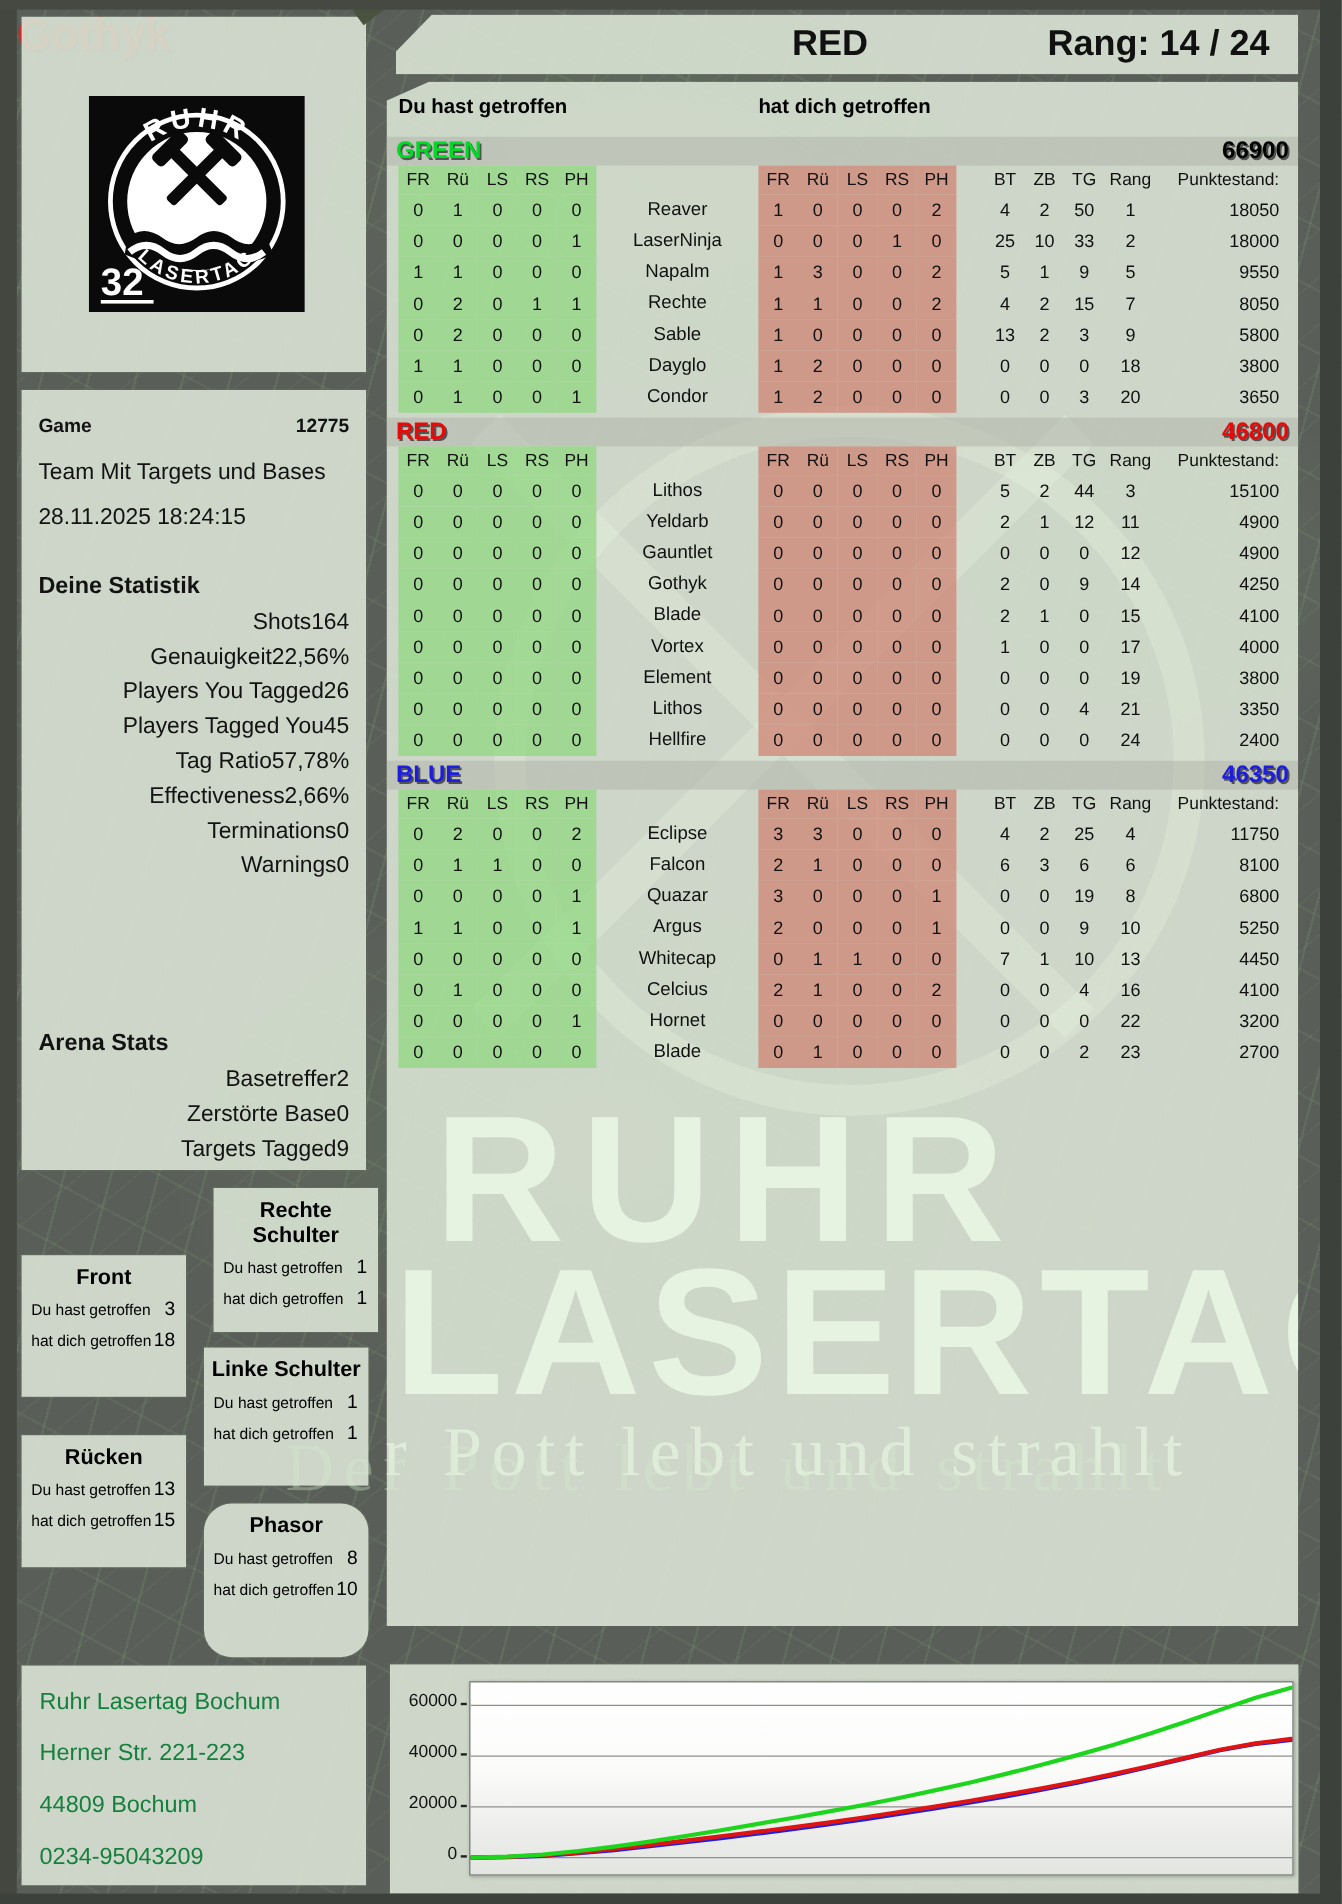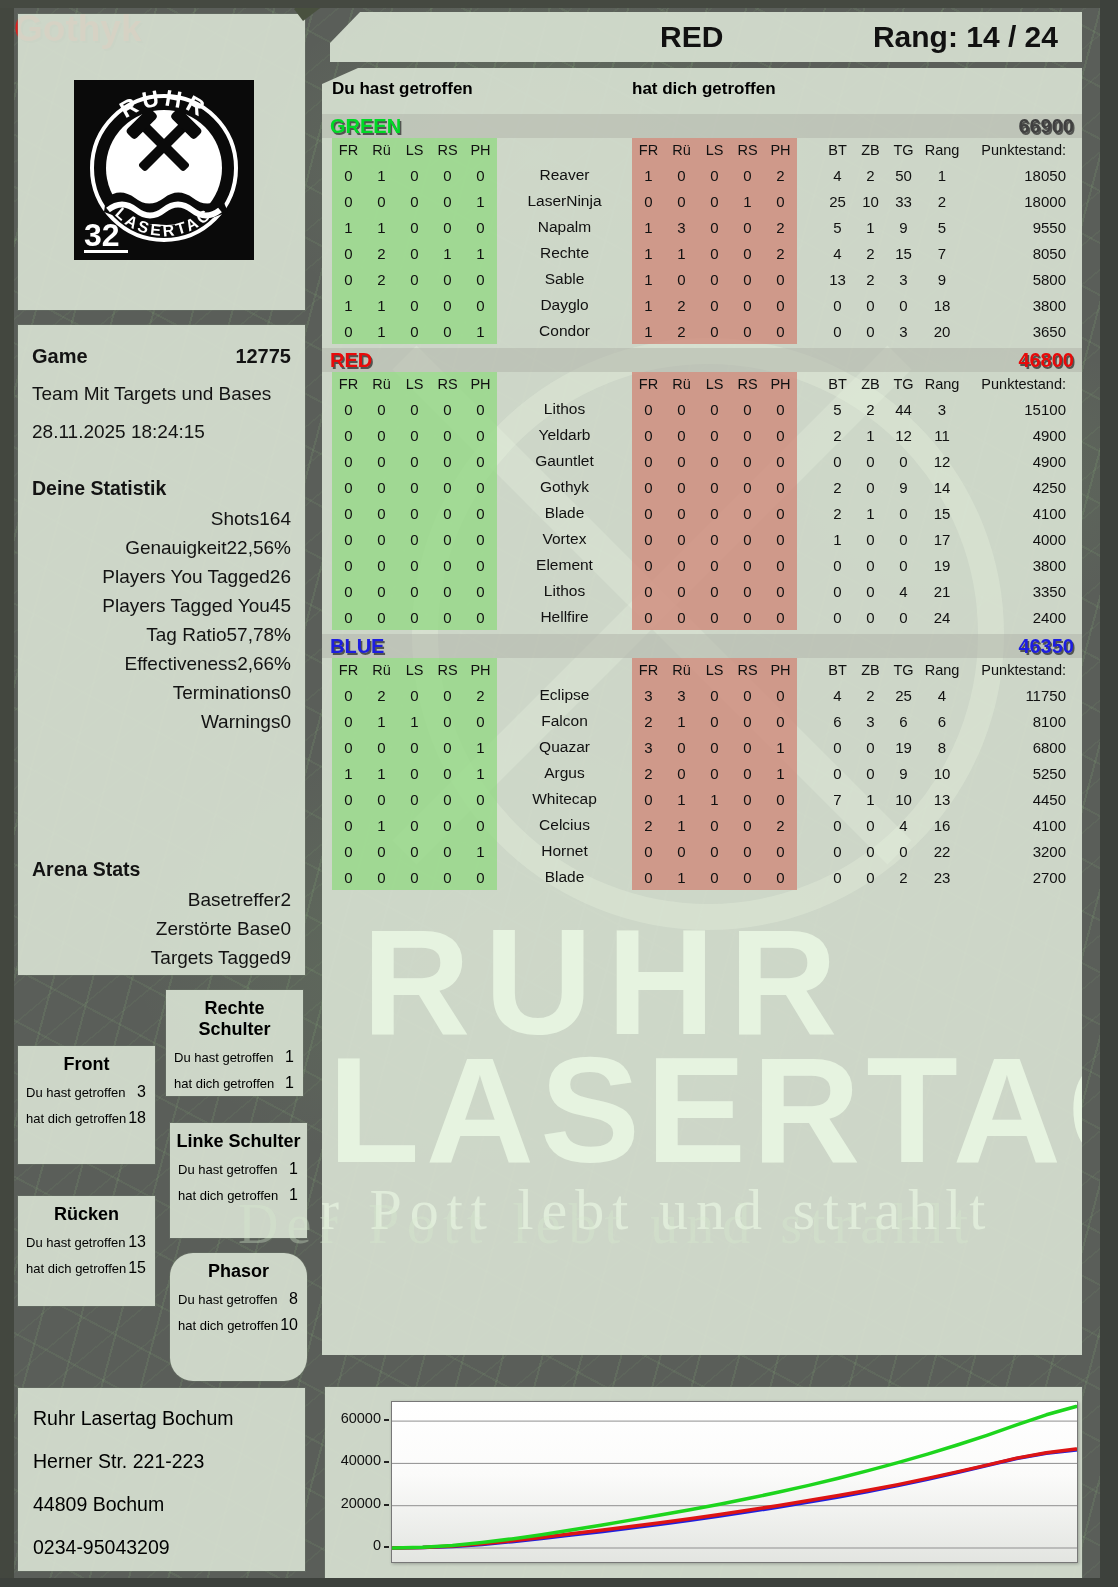"66900" span { color: #404040 -> #000000 }
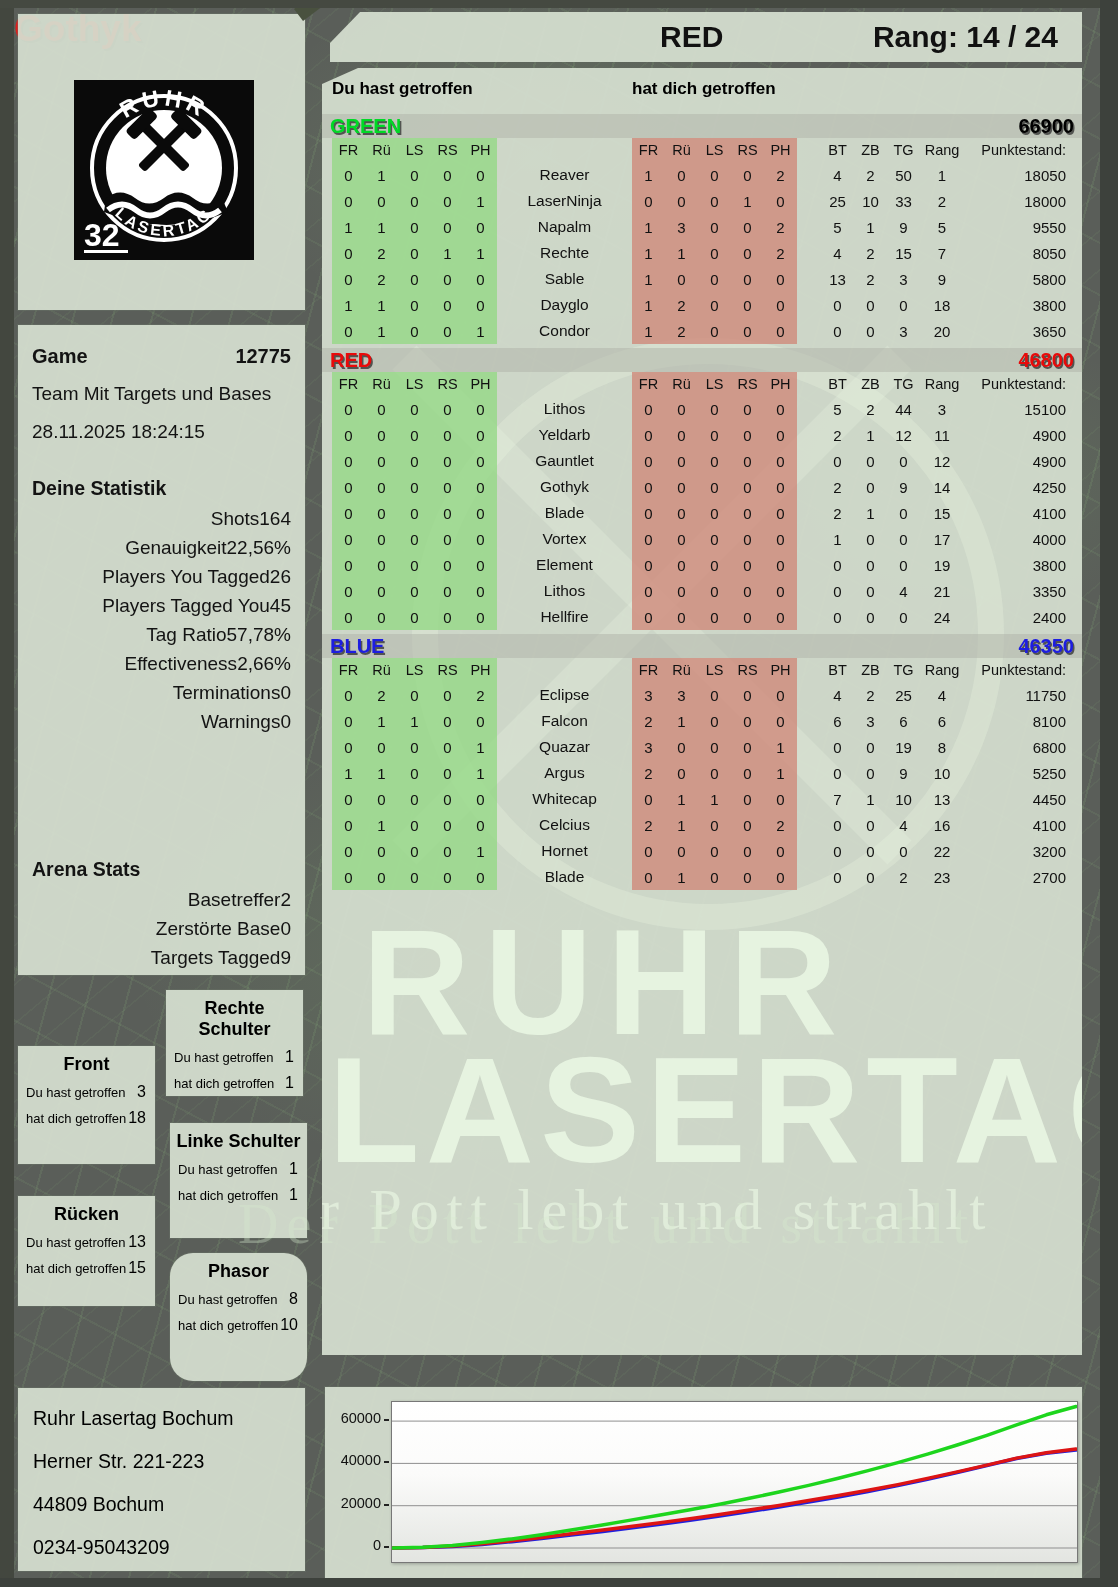"Game" #game-head { font-size: 20px -> 16px }
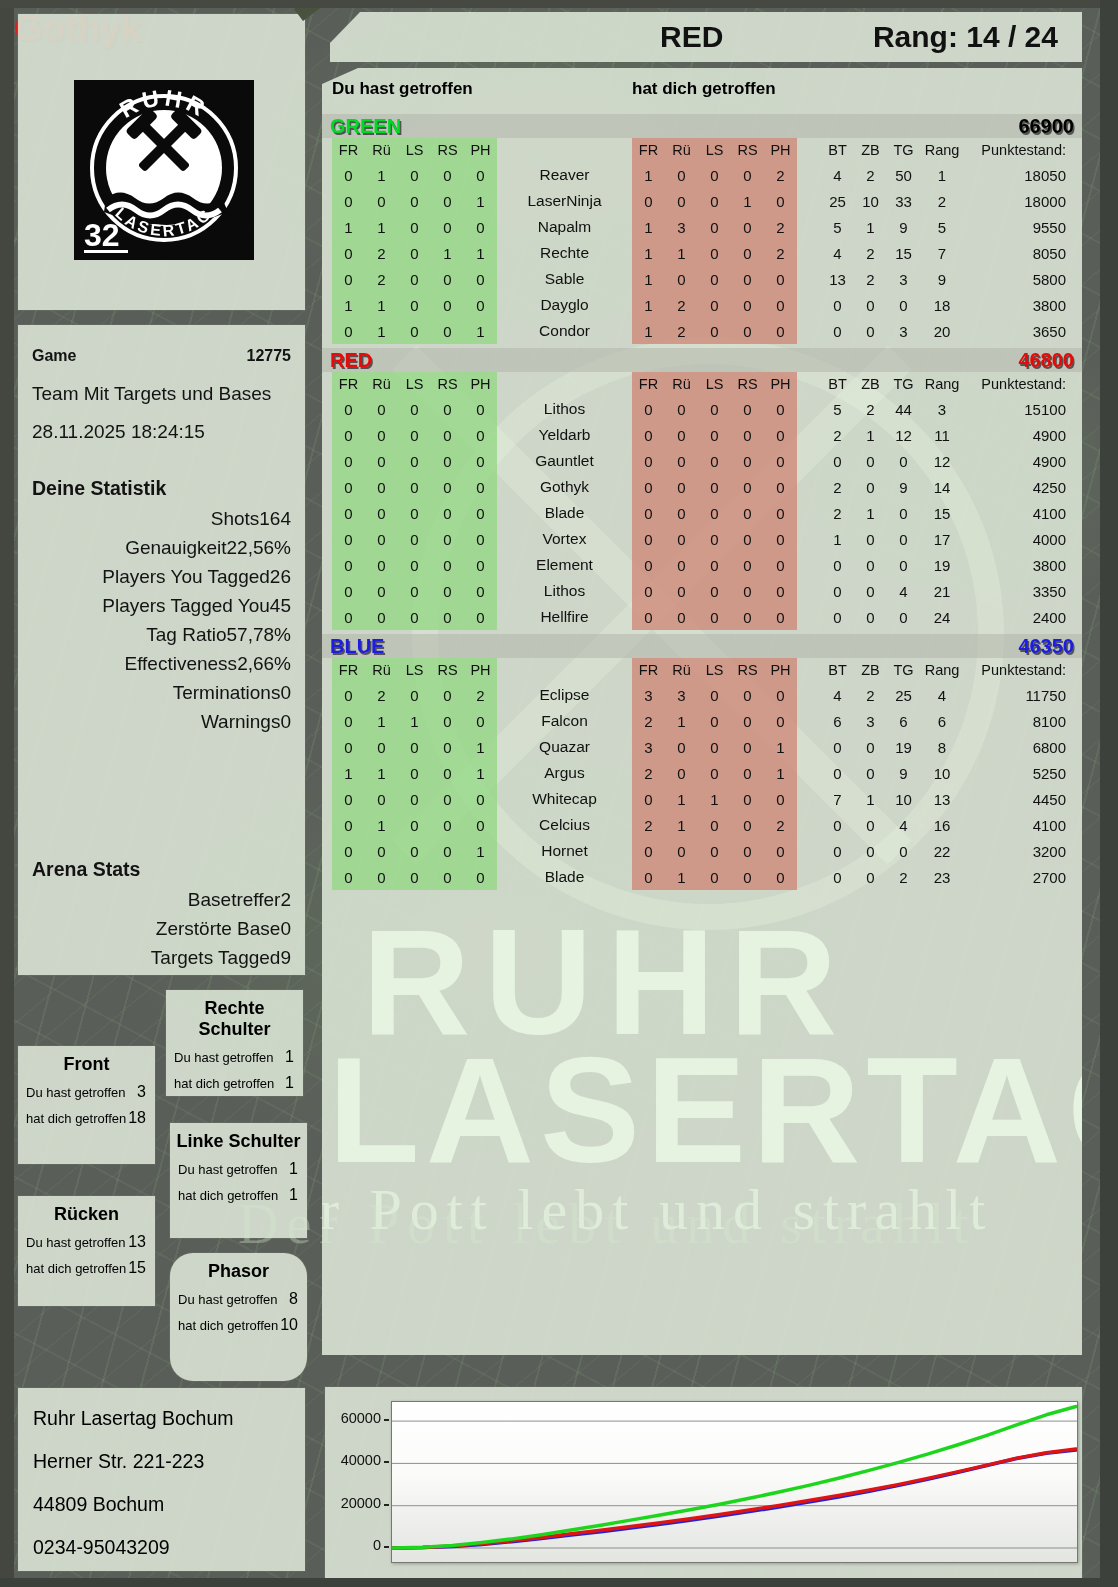"Rechte Schulter" #hb-rechte { height: 106px -> 120px; left: 166px -> 178px }
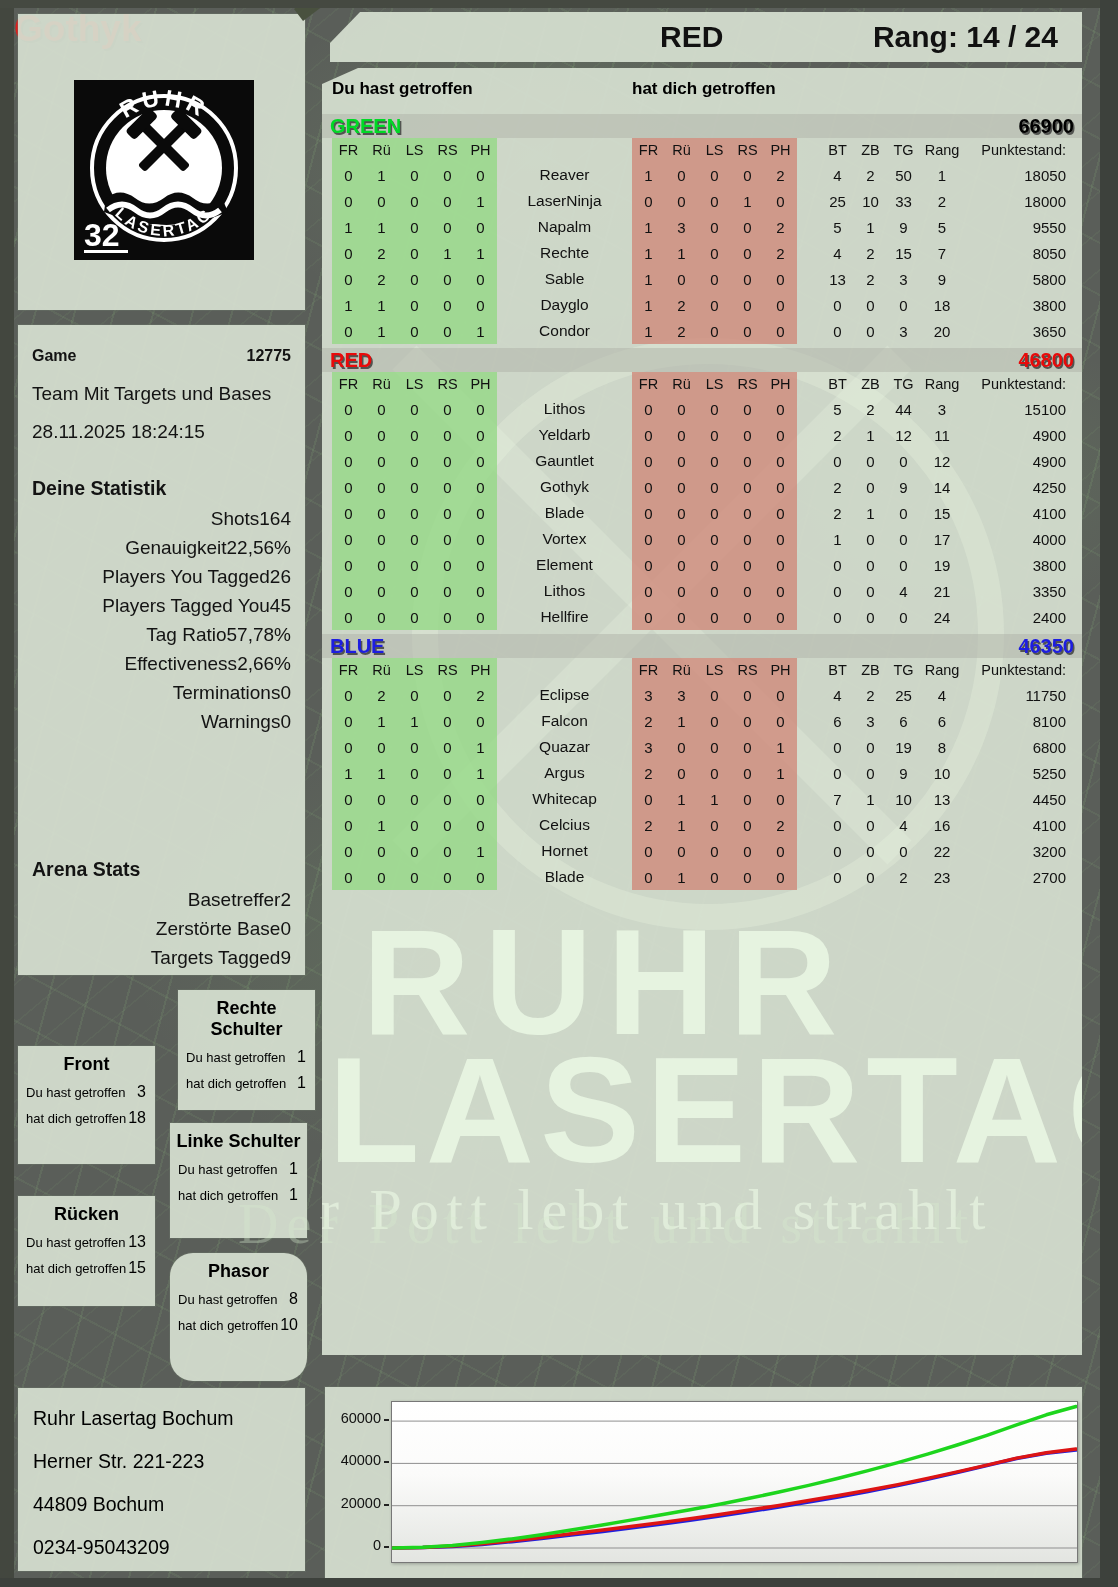"Ruhr Lasertag Bochum" #footer-panel { color: #000000 -> #15803d }
